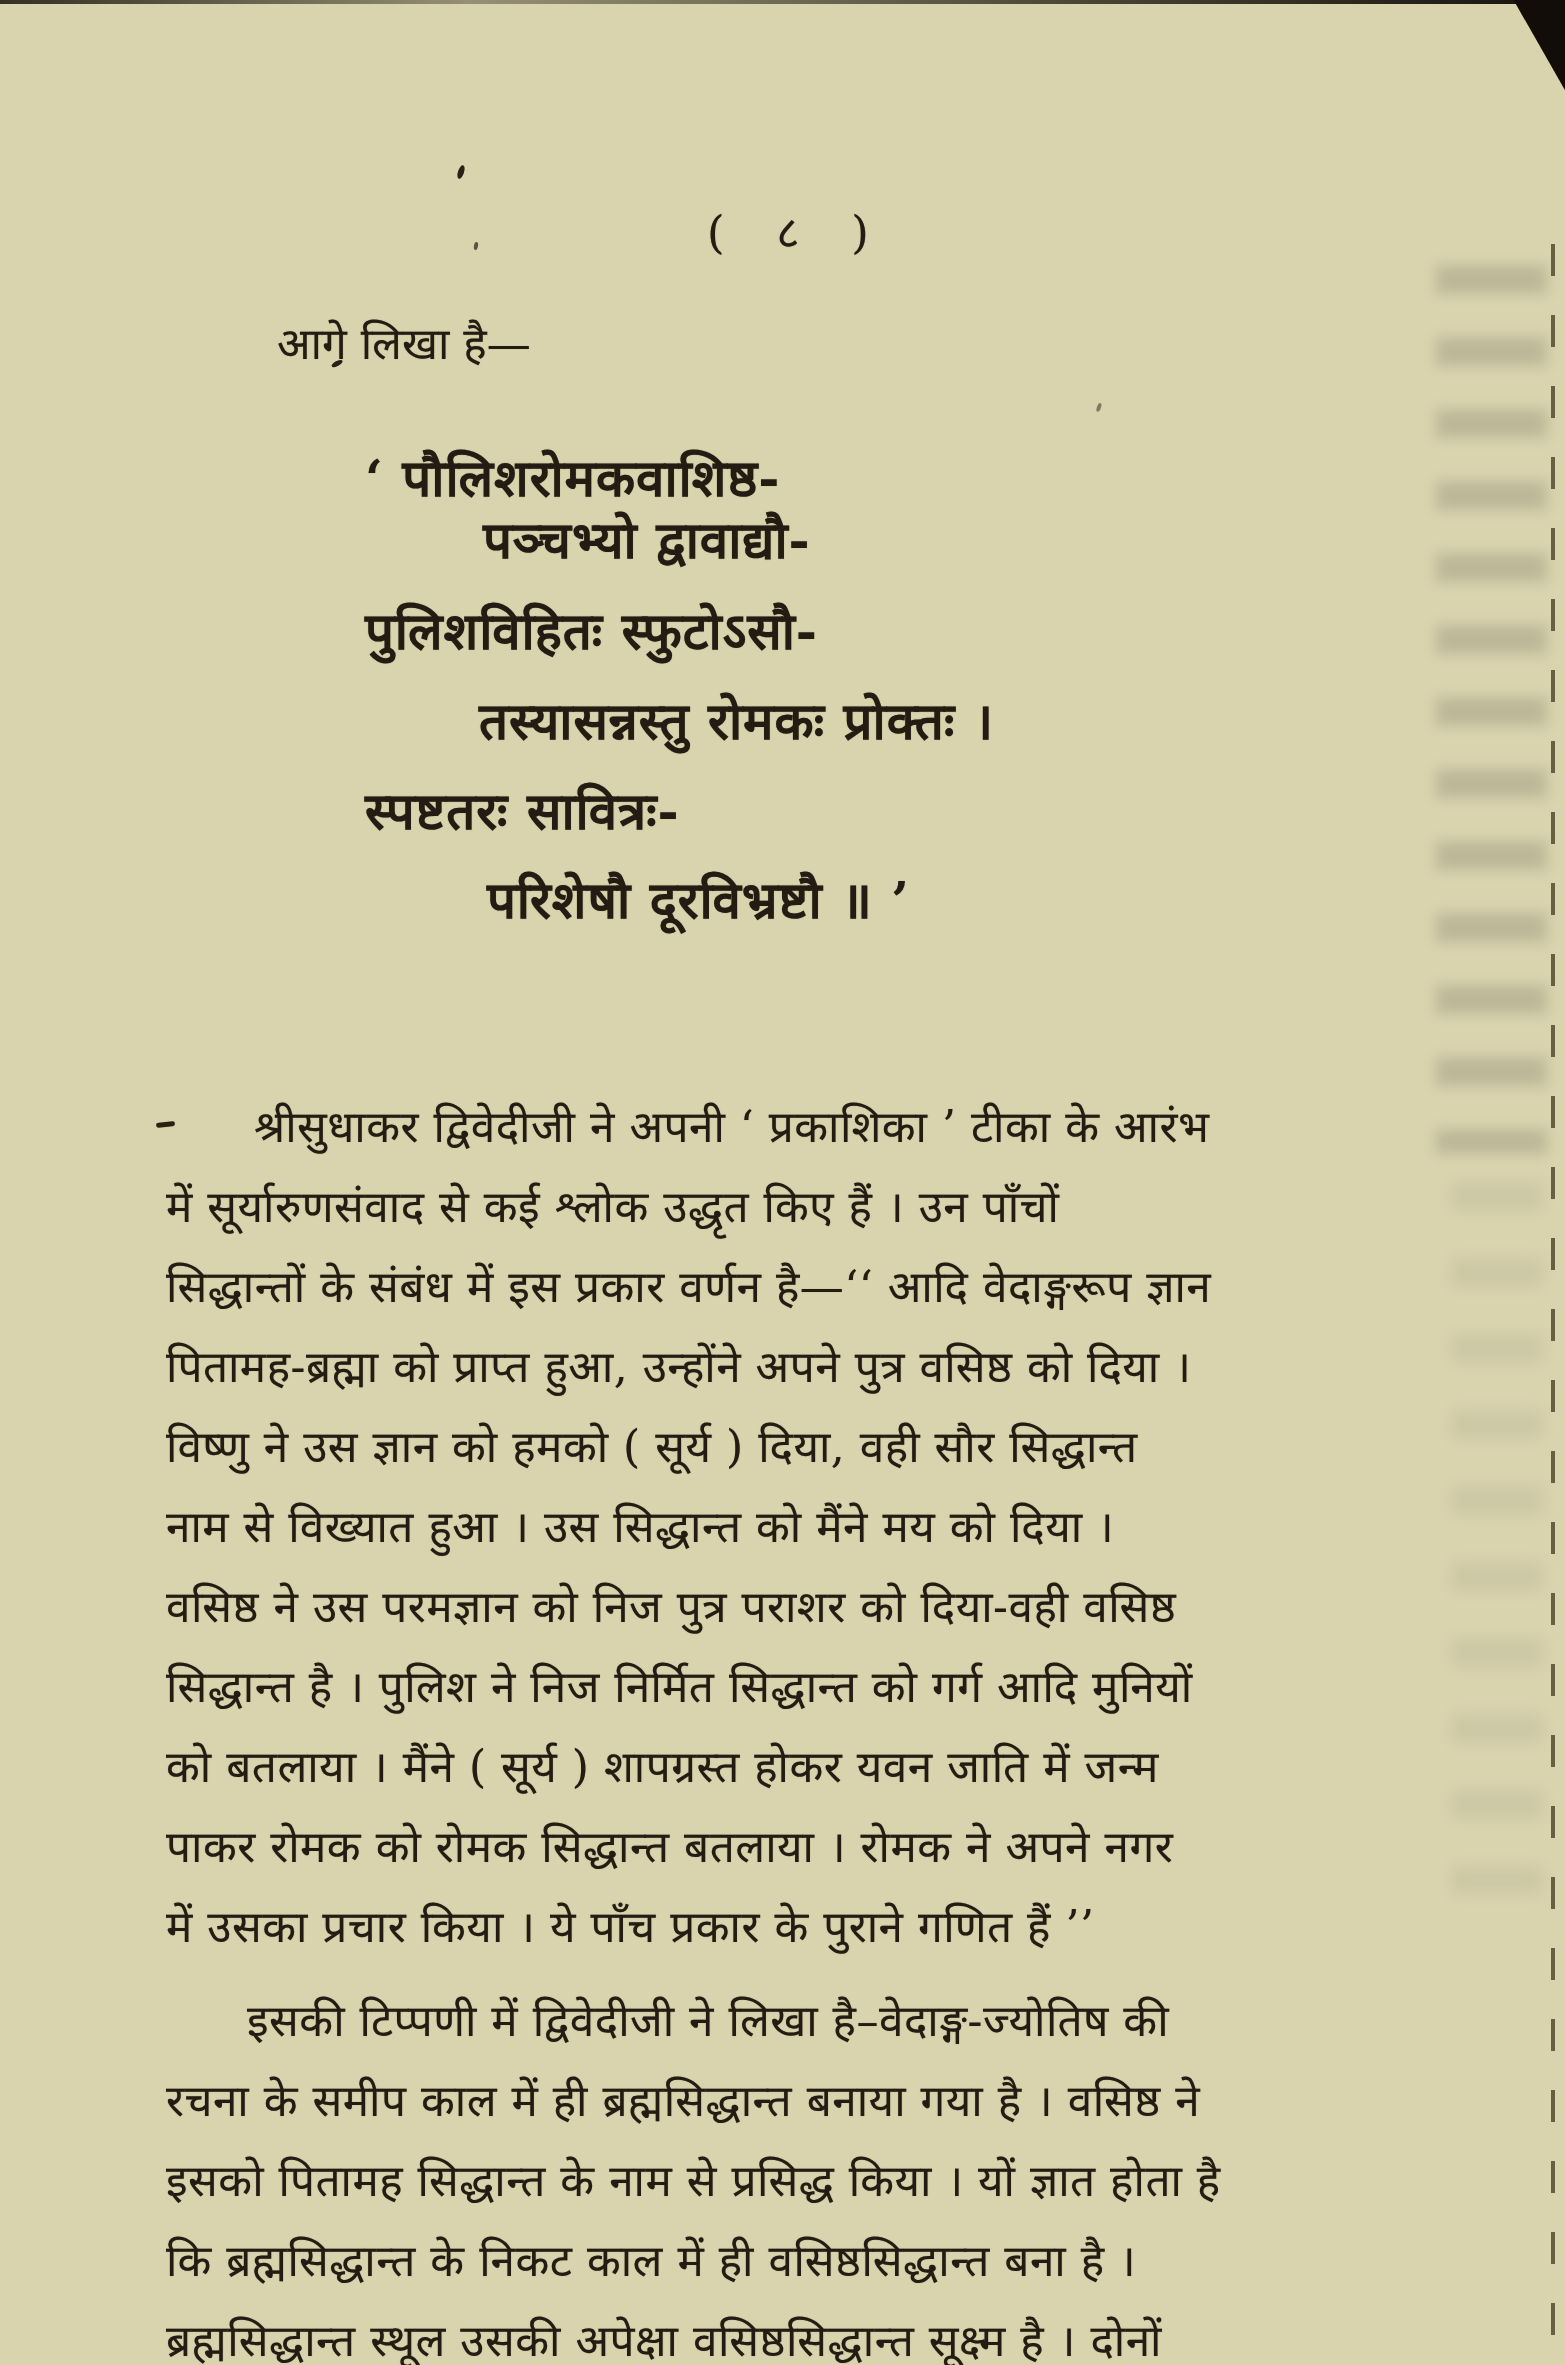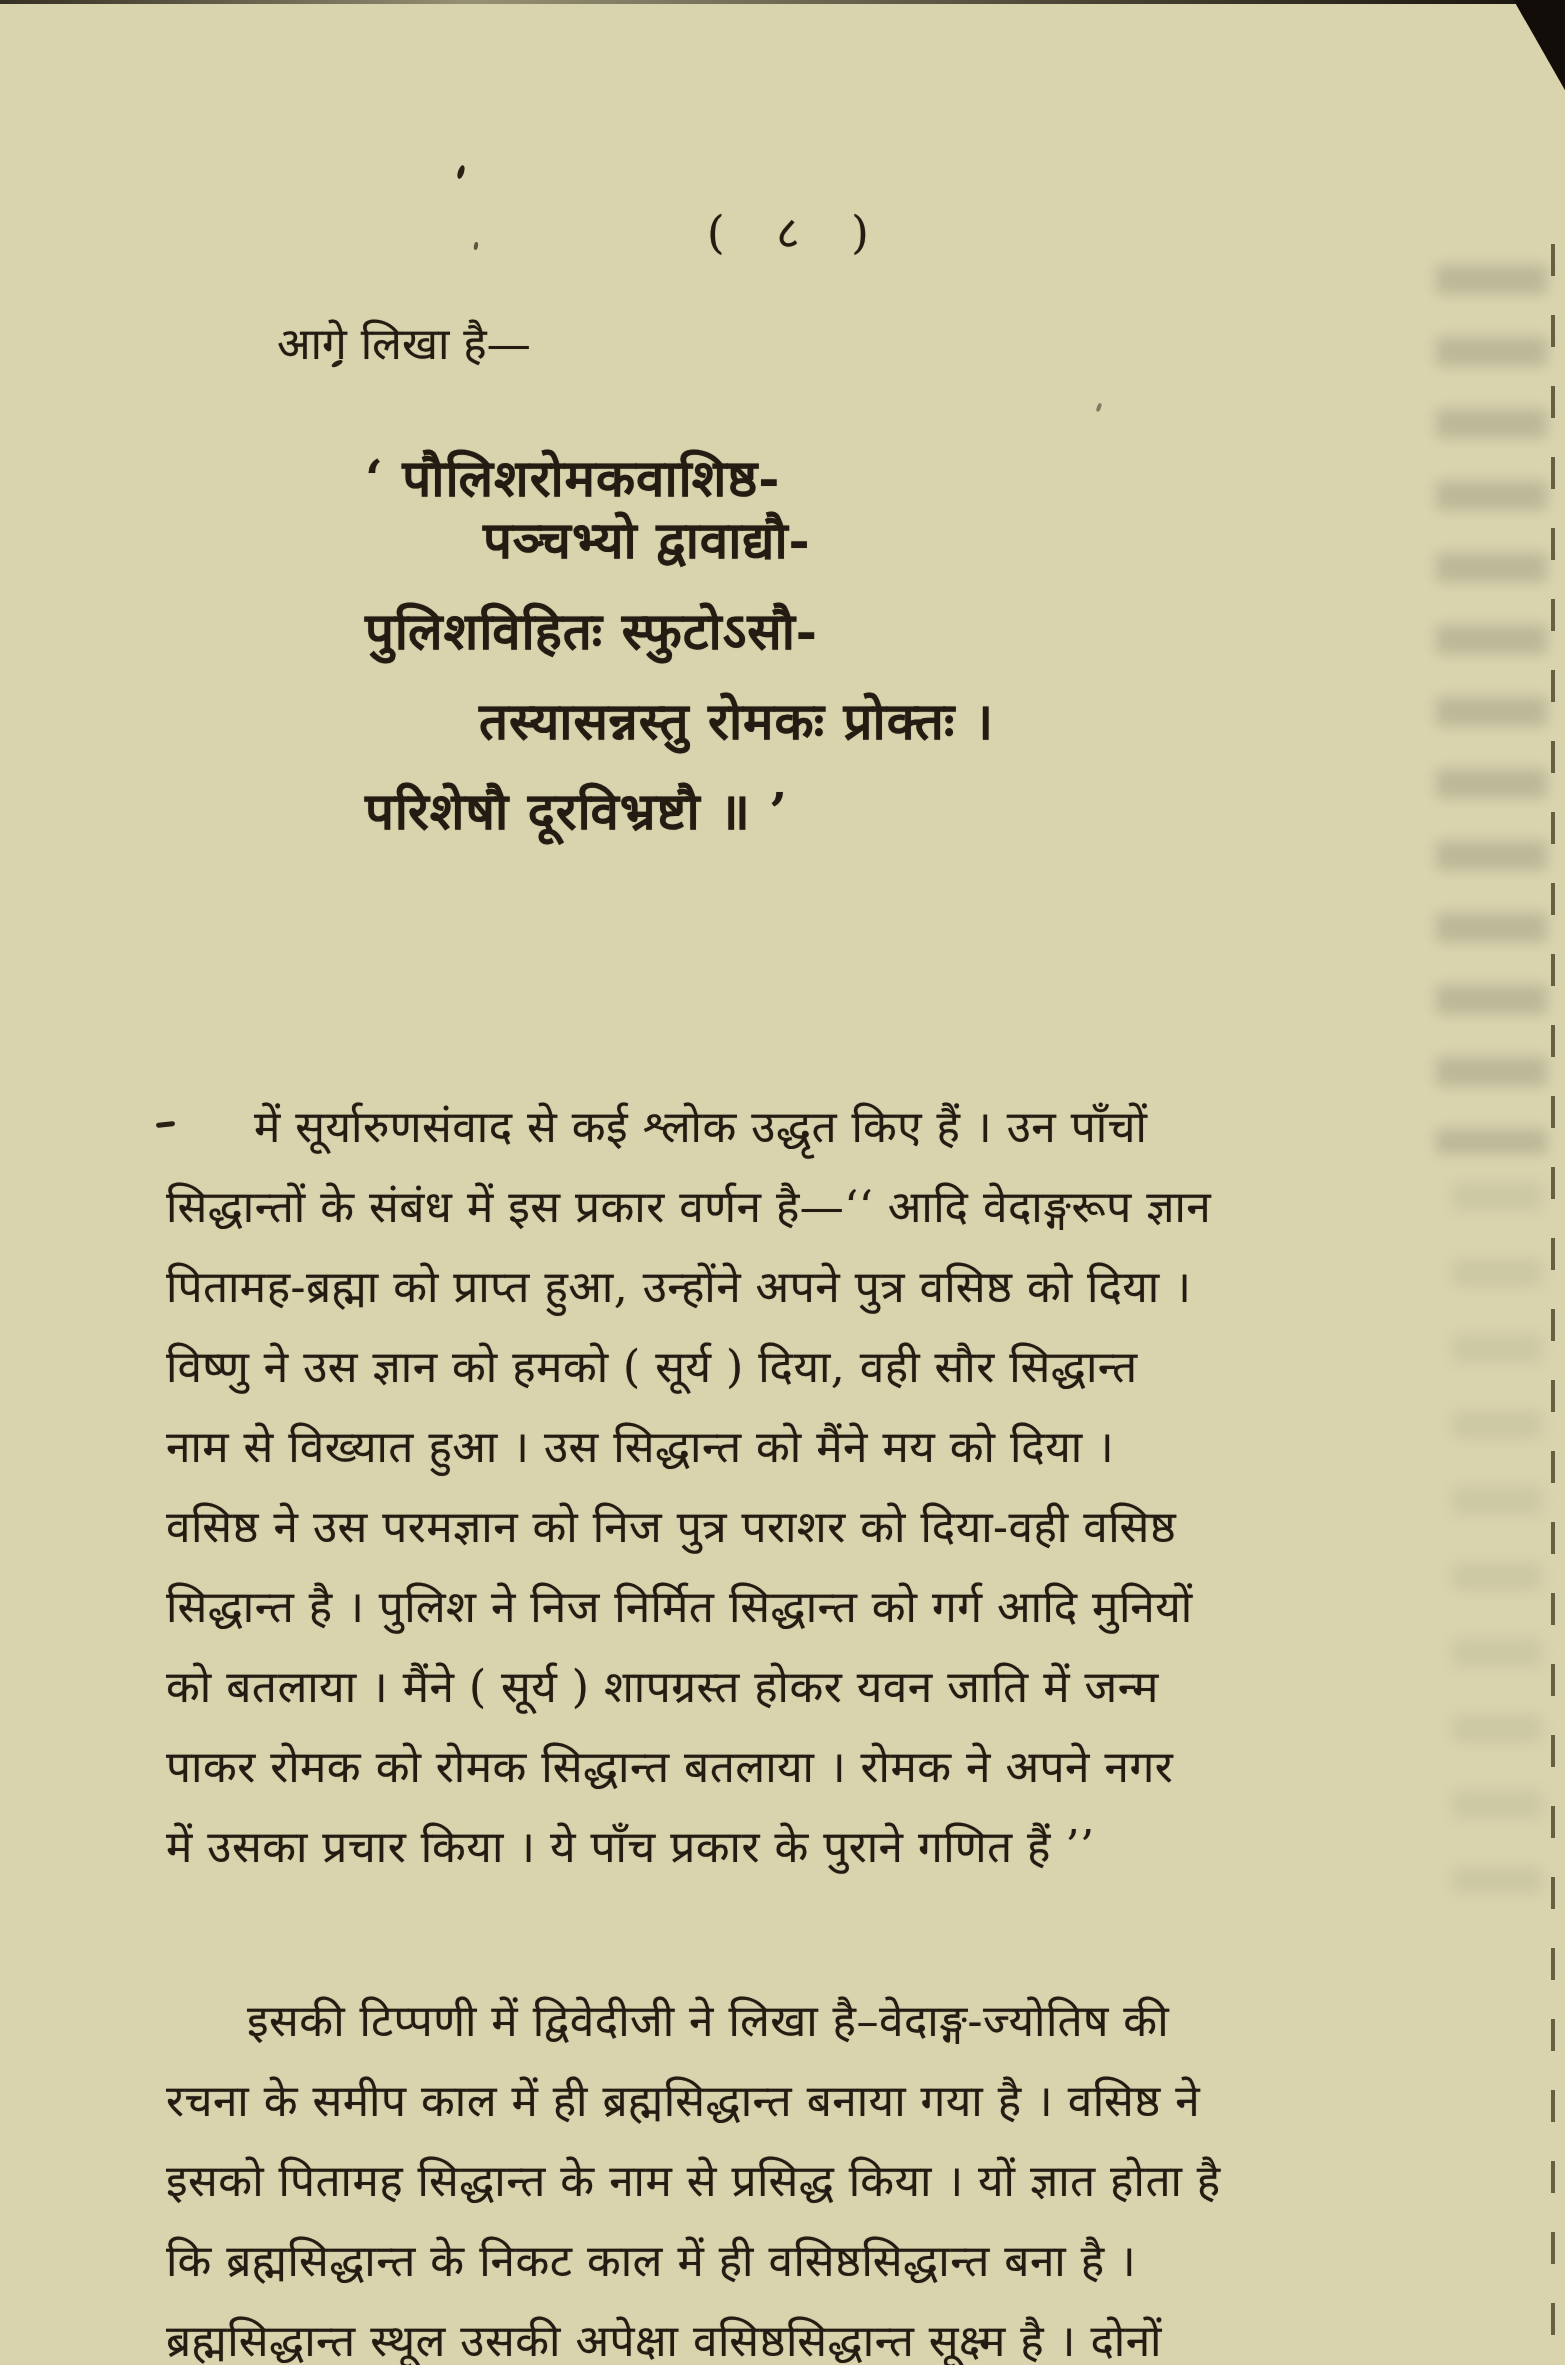"स्पष्टतरः सावित्रः-" div.vline { html: none -> <div>स्पष्टतरः सावित्रः-</div> }
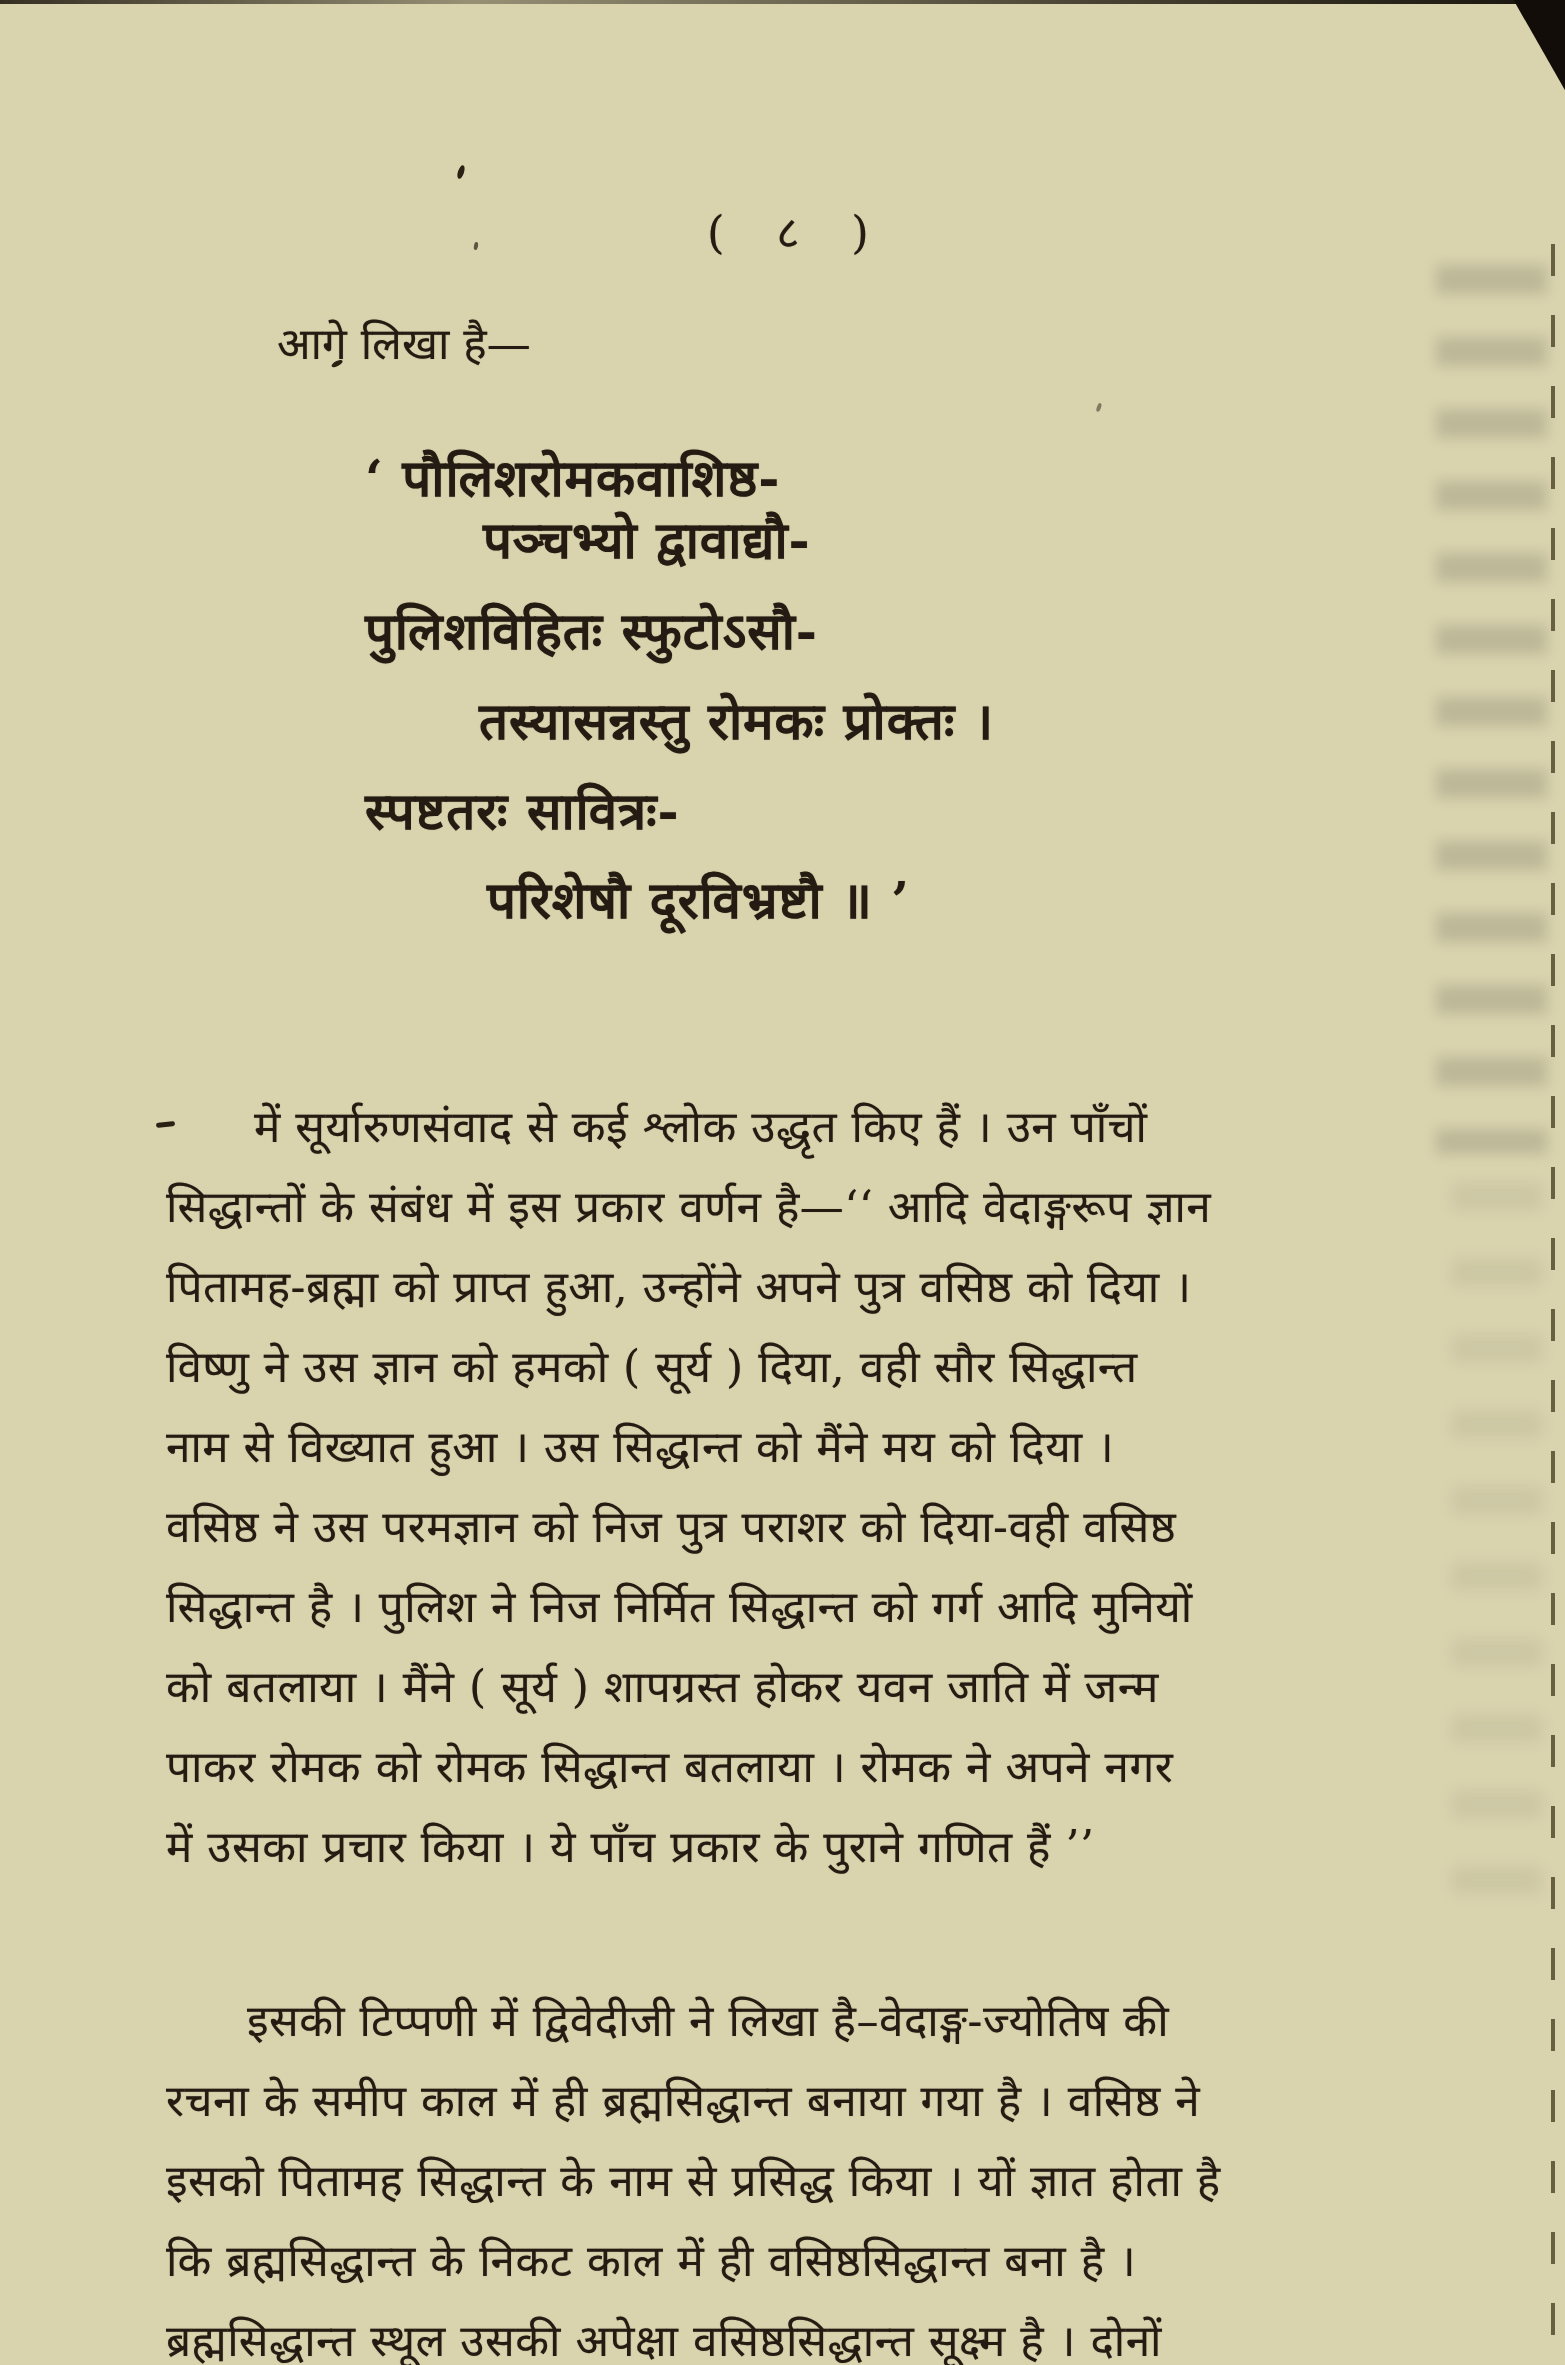"श्रीसुधाकर द्विवेदीजी ने अपनी ‘" div.pline { html: none -> <div>श्रीसुधाकर द्विवेदीजी ने अपनी ‘ प्रकाशिका ’ टीका के आरंभ</div> }
